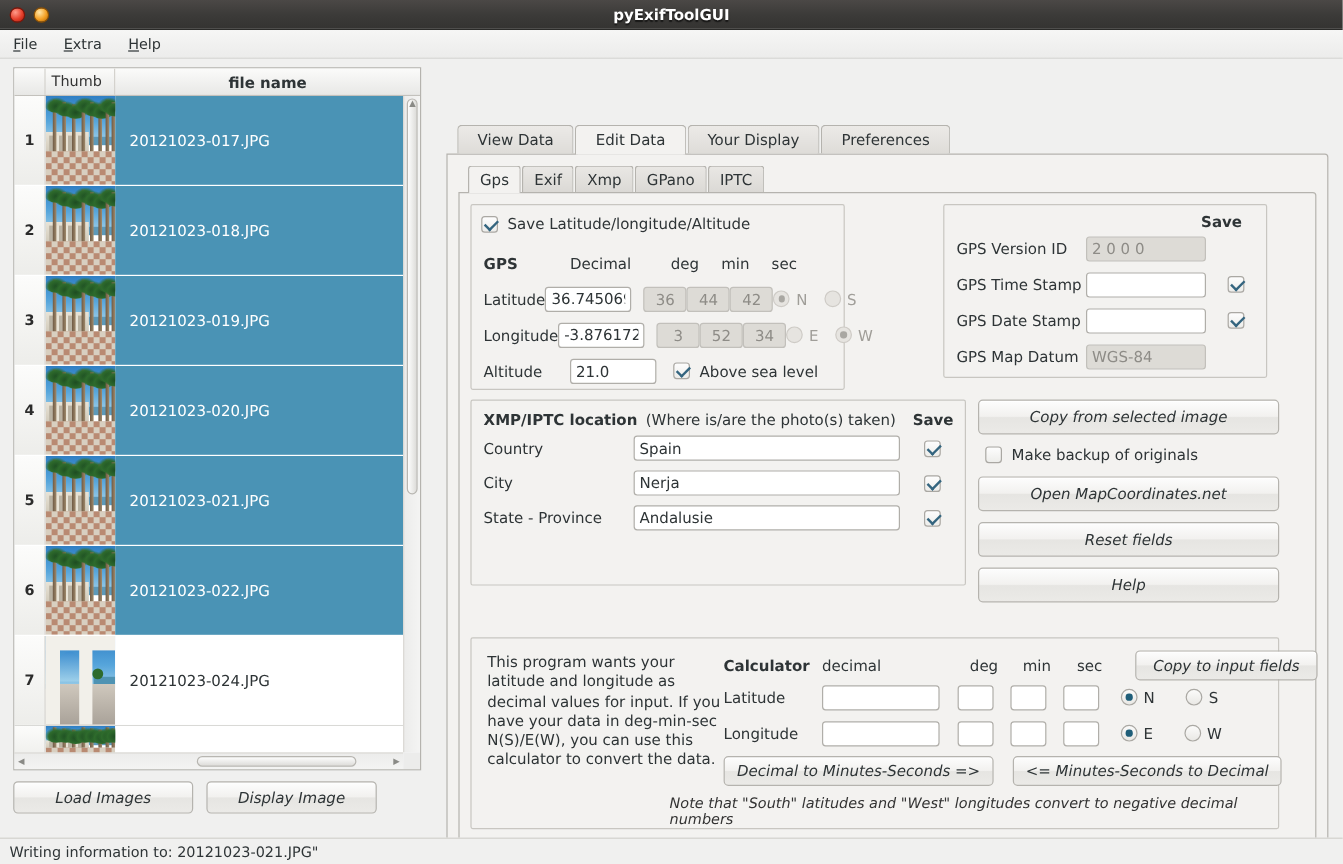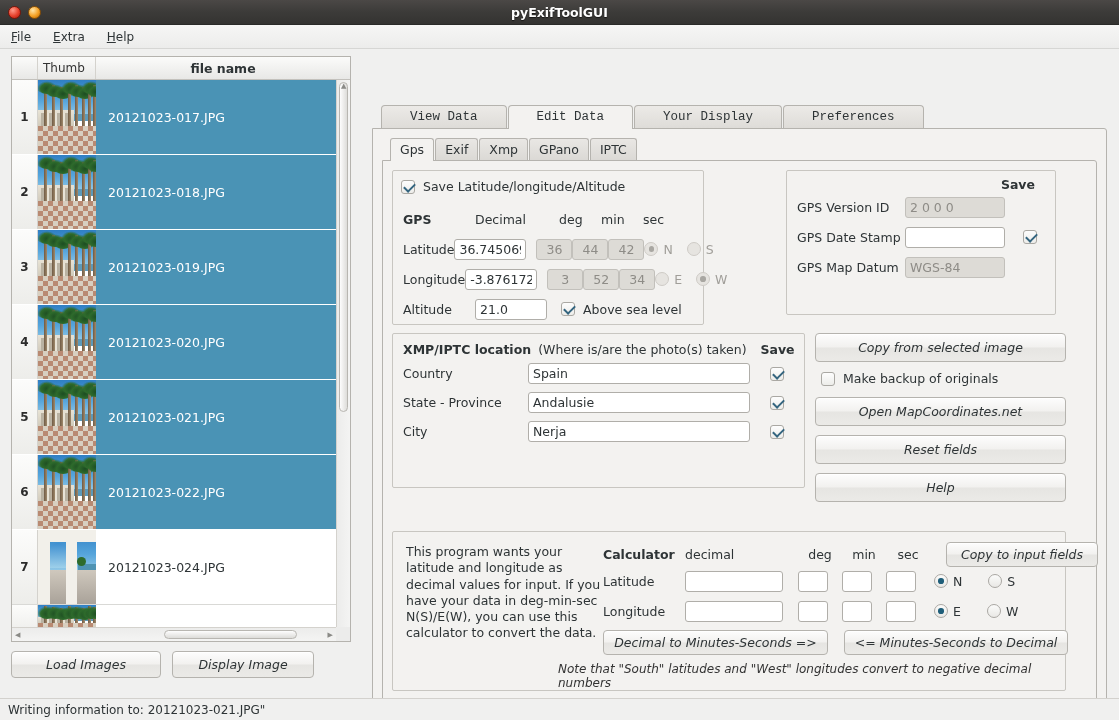"View Data" .mtab { font-family: Liberation Mono, monospace -> none; padding: 4px 28px 4px -> 4px 16px 4px }
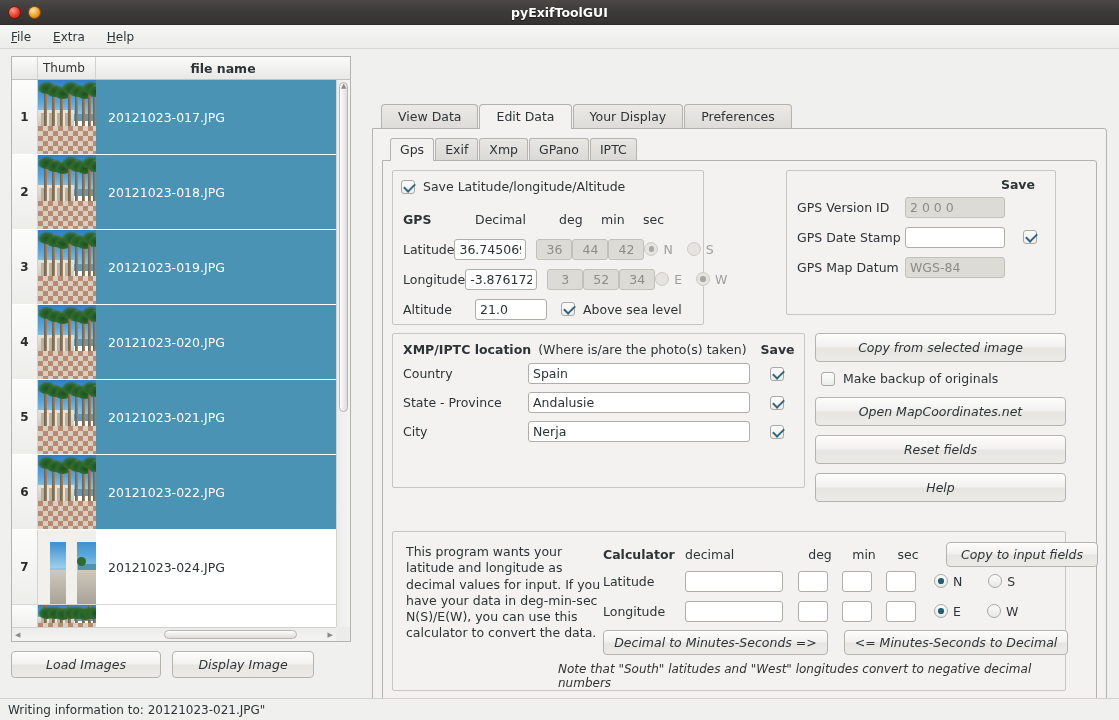"GPS Time Stamp" div.gid-row { html: none -> <div> <div>GPS Time Stamp</div> <input> <div></div> <span></span> </div> }
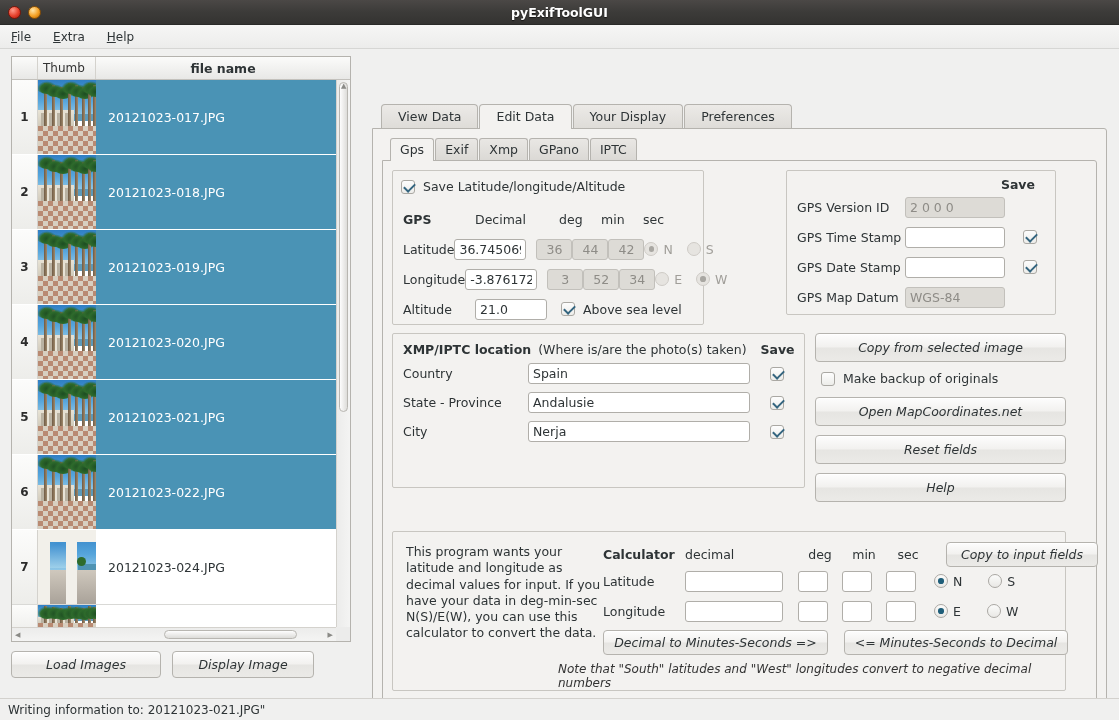"State - Province" div.xmp-row { order: before "City" -> after "City" }
